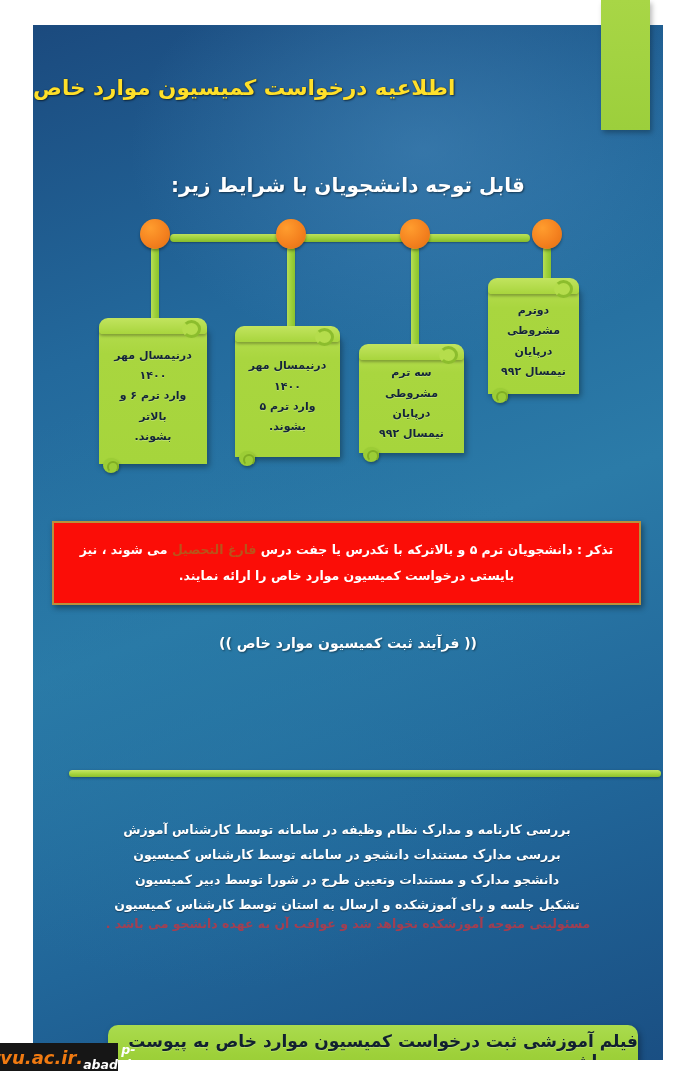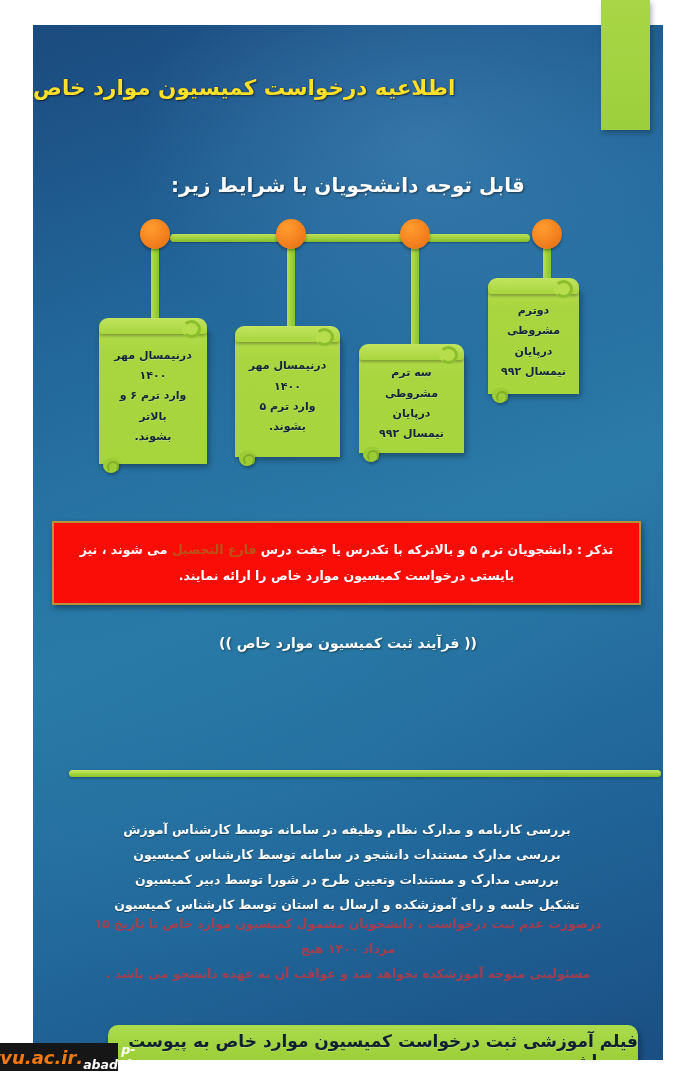"بررسی مدارک و مستندات وتعیین" li { text: بررسی -> دانشجو }
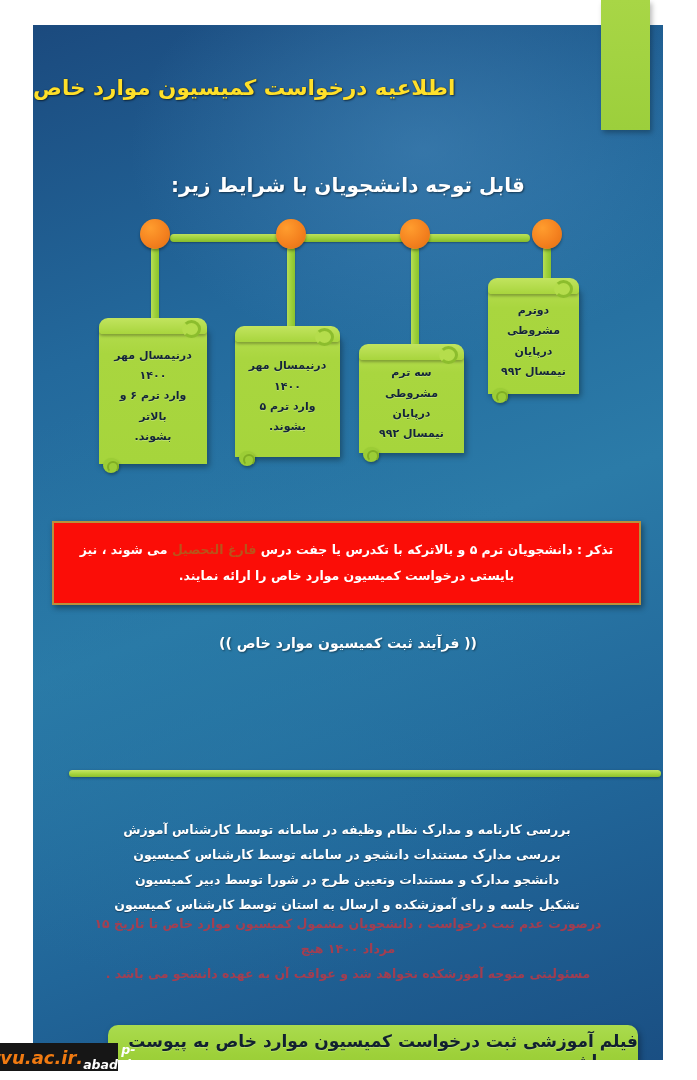"درصورت عدم ثبت درخواست ،" div { html: <div>درصورت عدم ثبت درخواست ، دانشجویان مشمول کمیسیون موارد خاص تا تاریخ ۱۵ مرداد ۱۴۰۰ هیچ</div> -> none }
